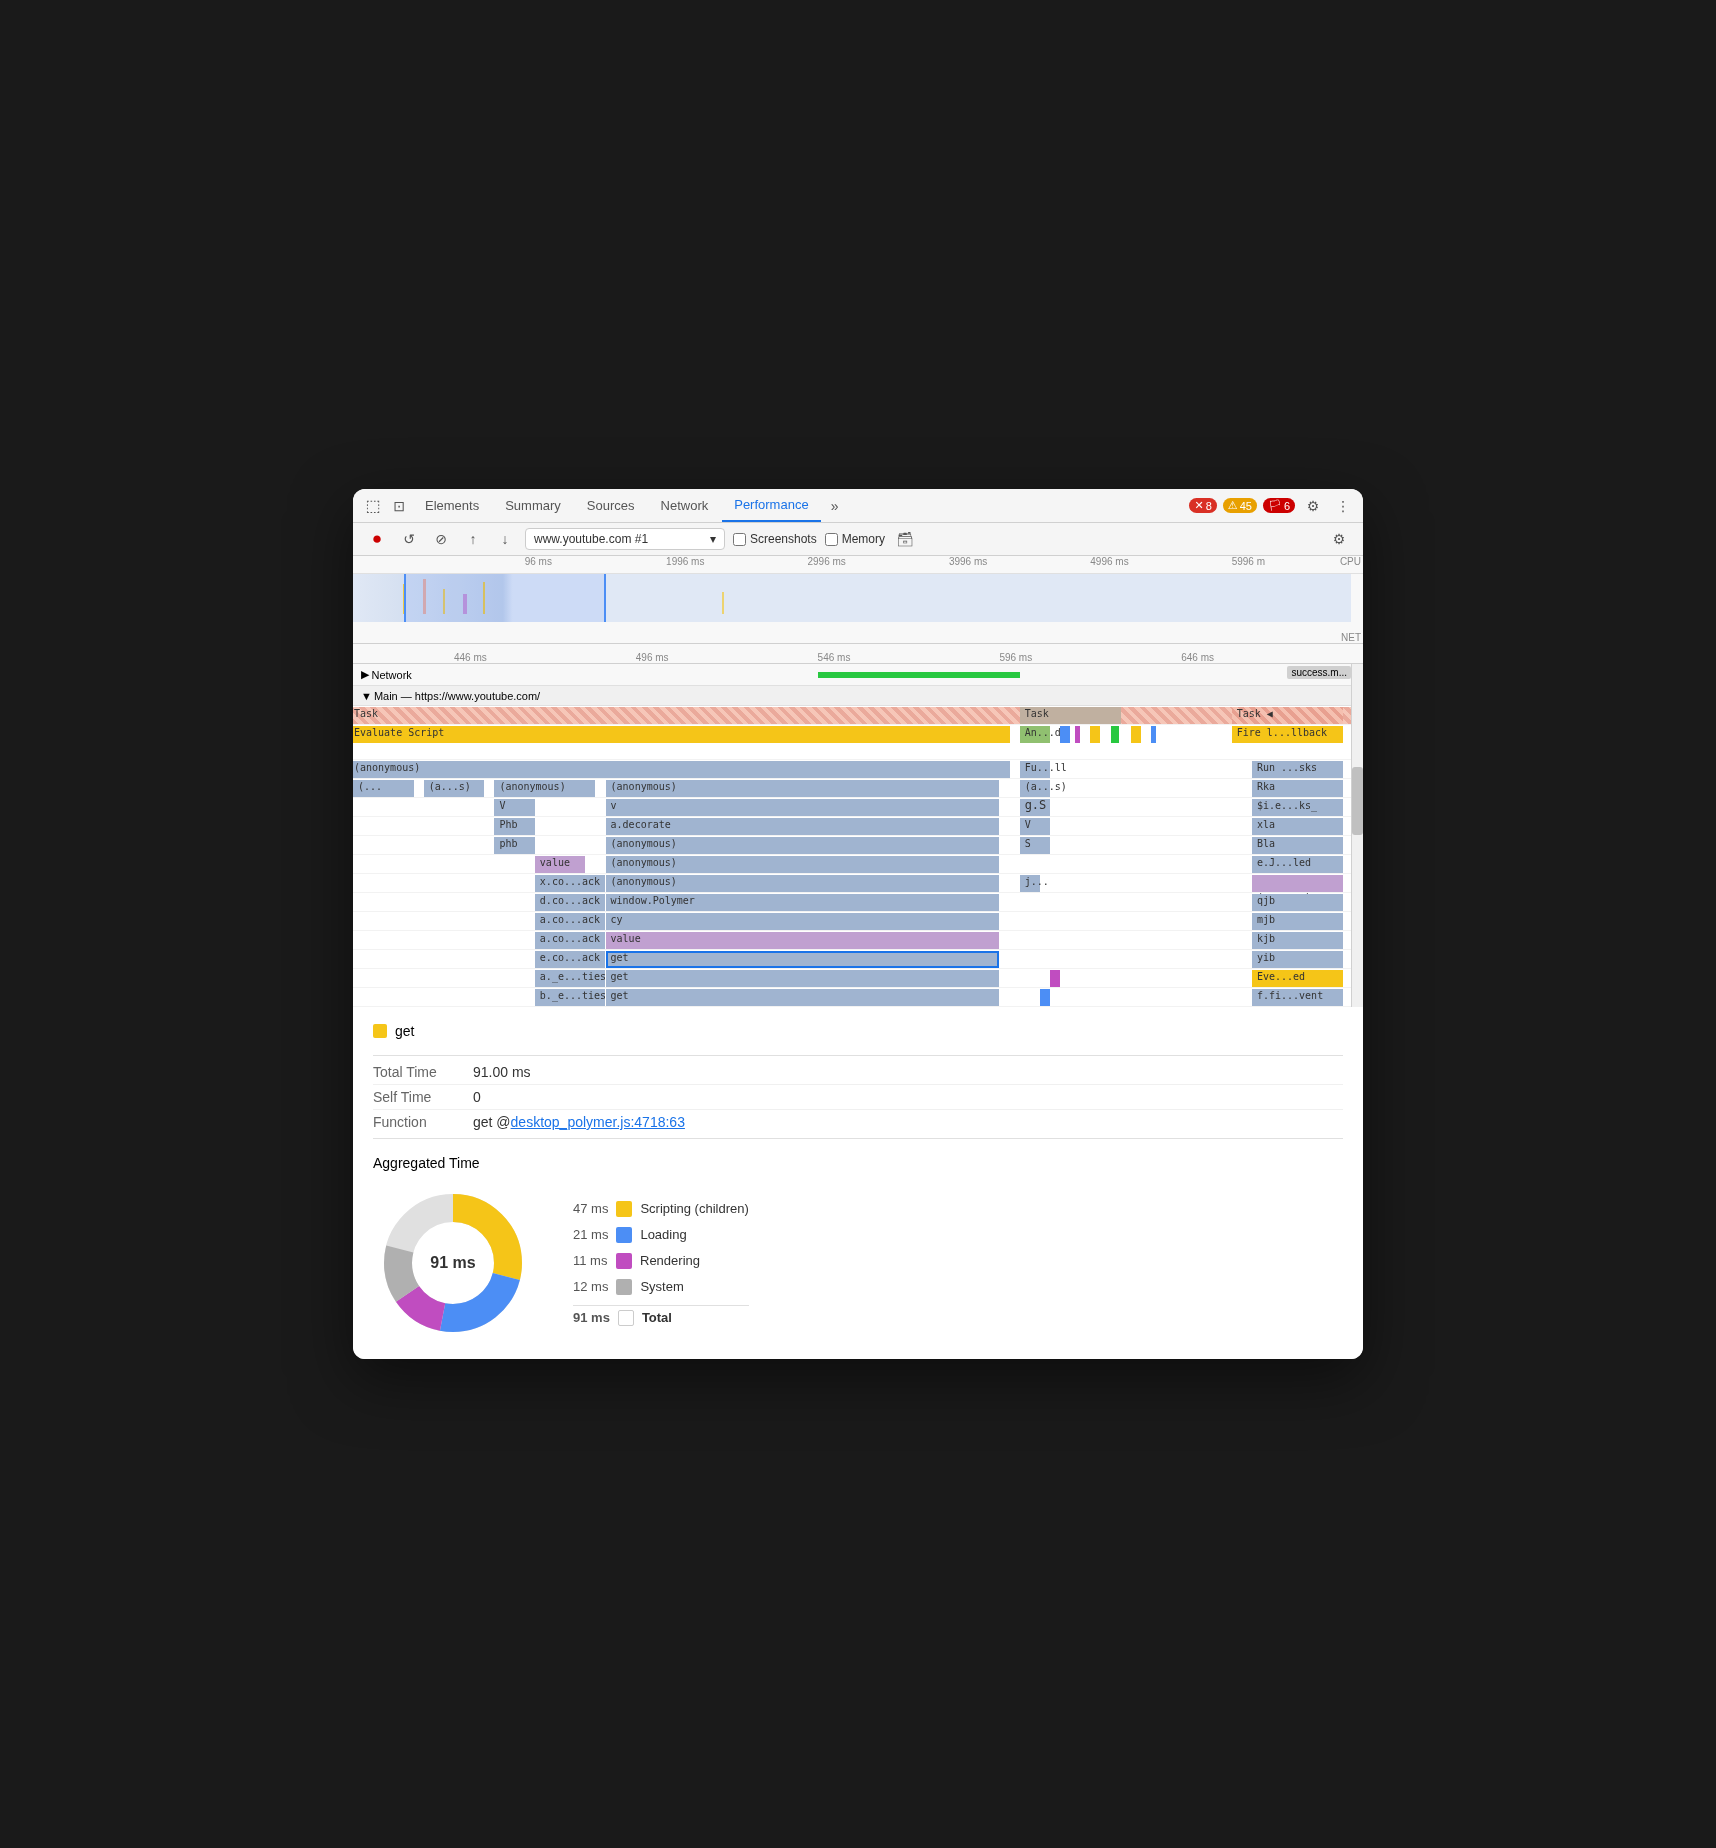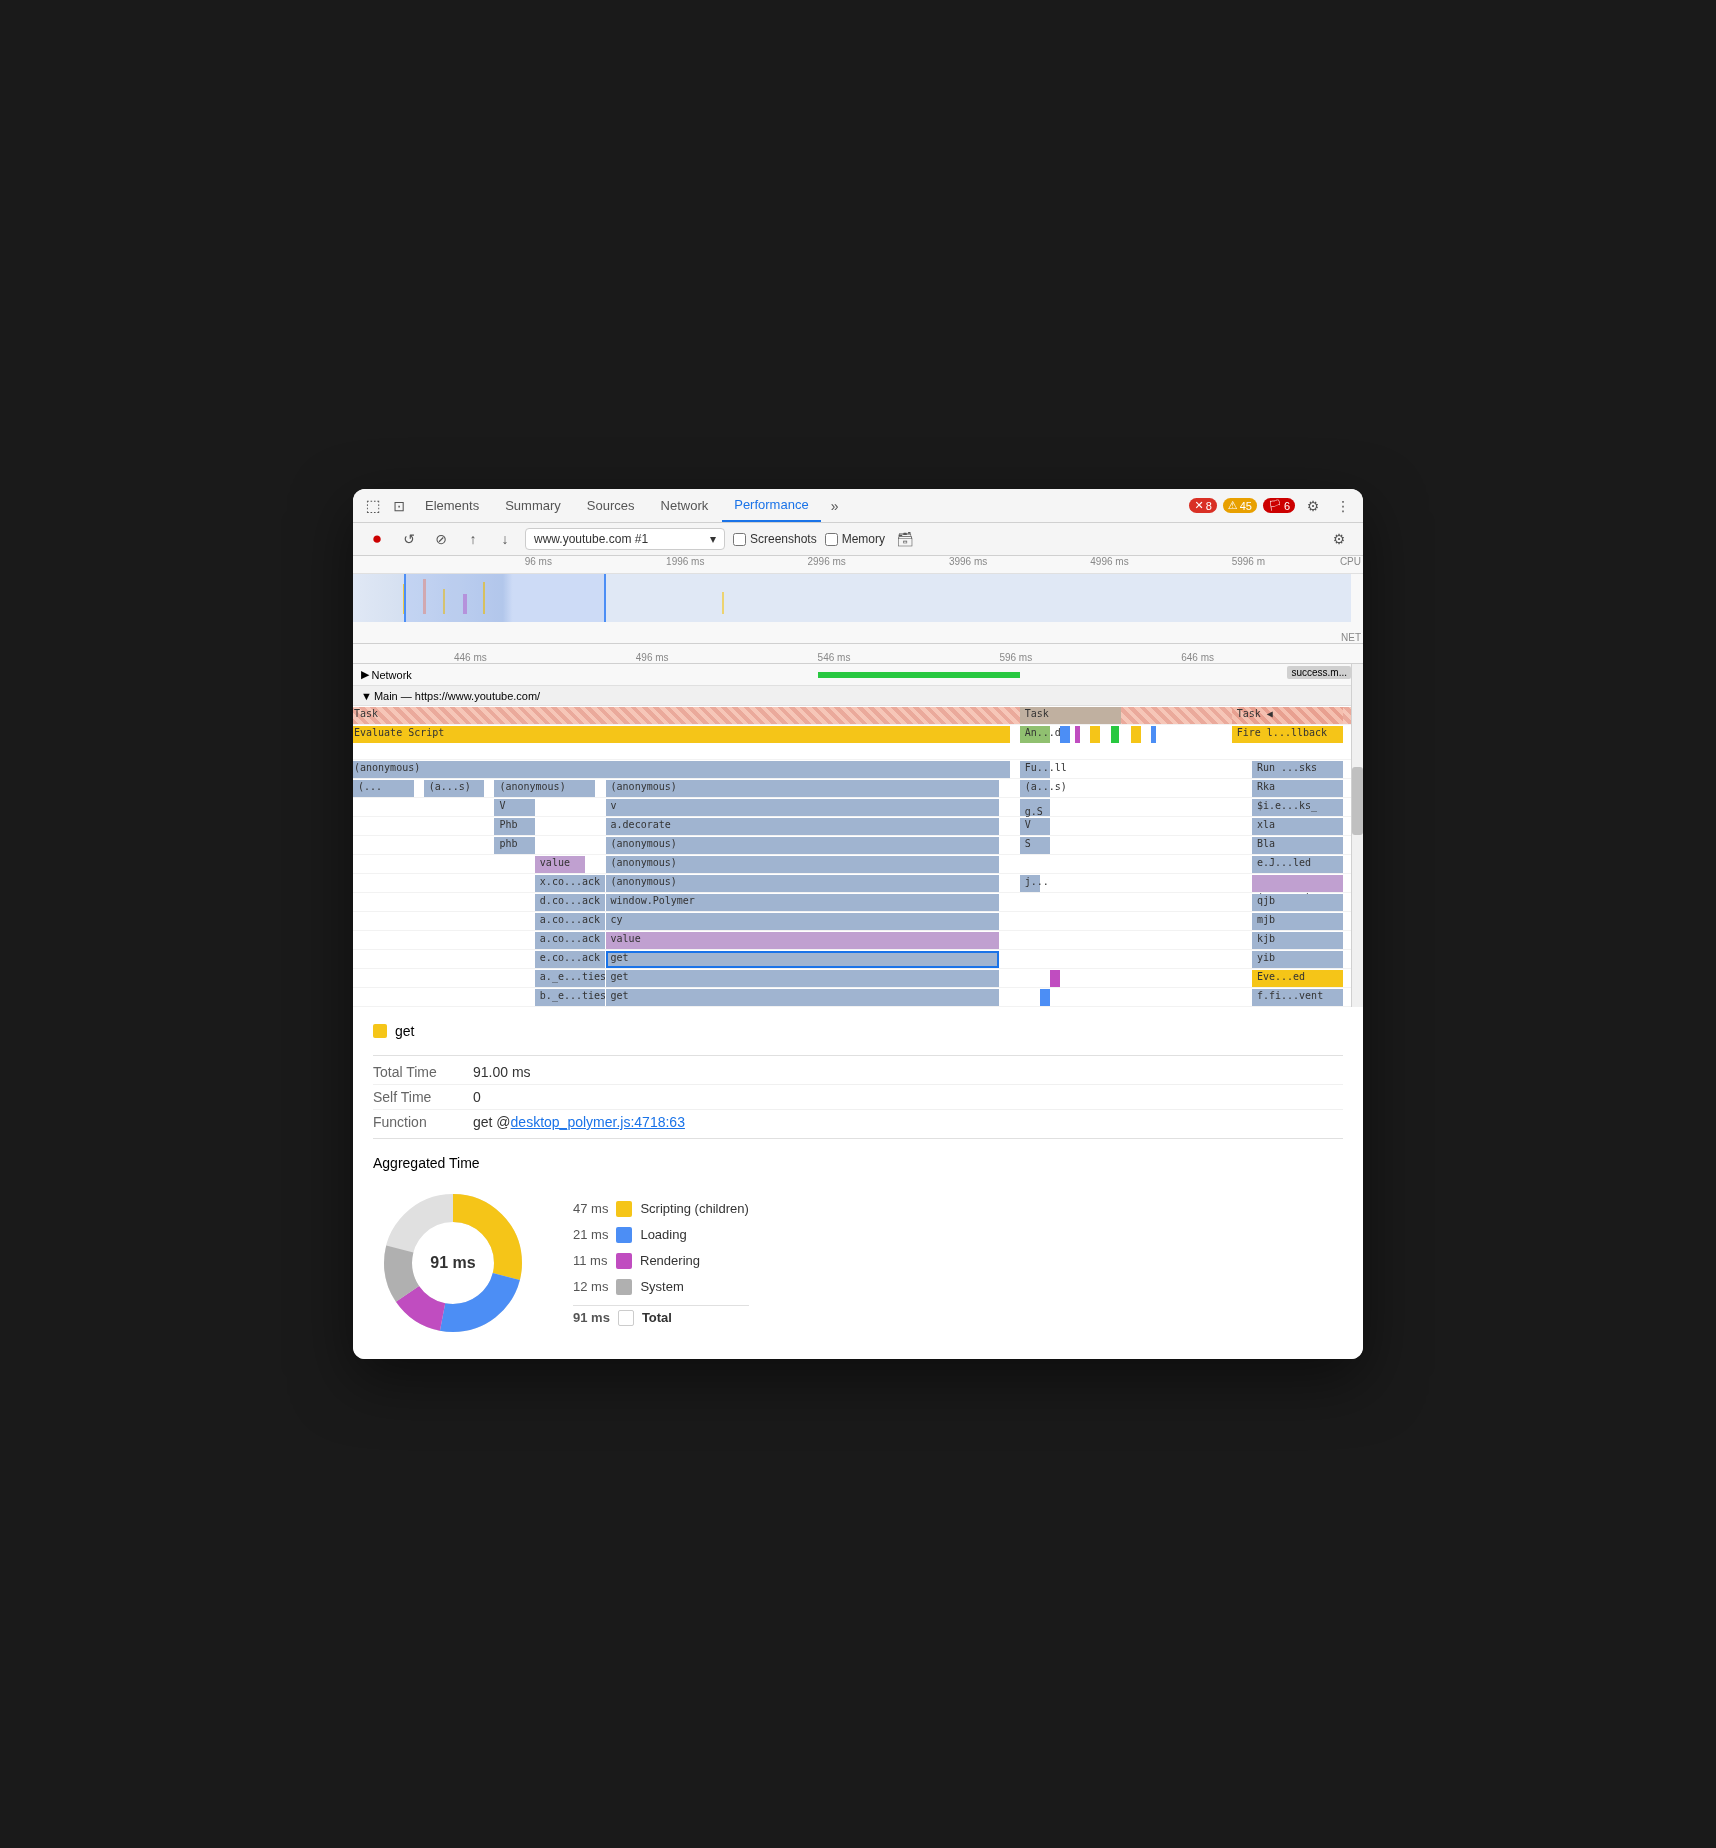"g.S" div { font-size: 10px -> 12px; top: 8px -> 0 }
